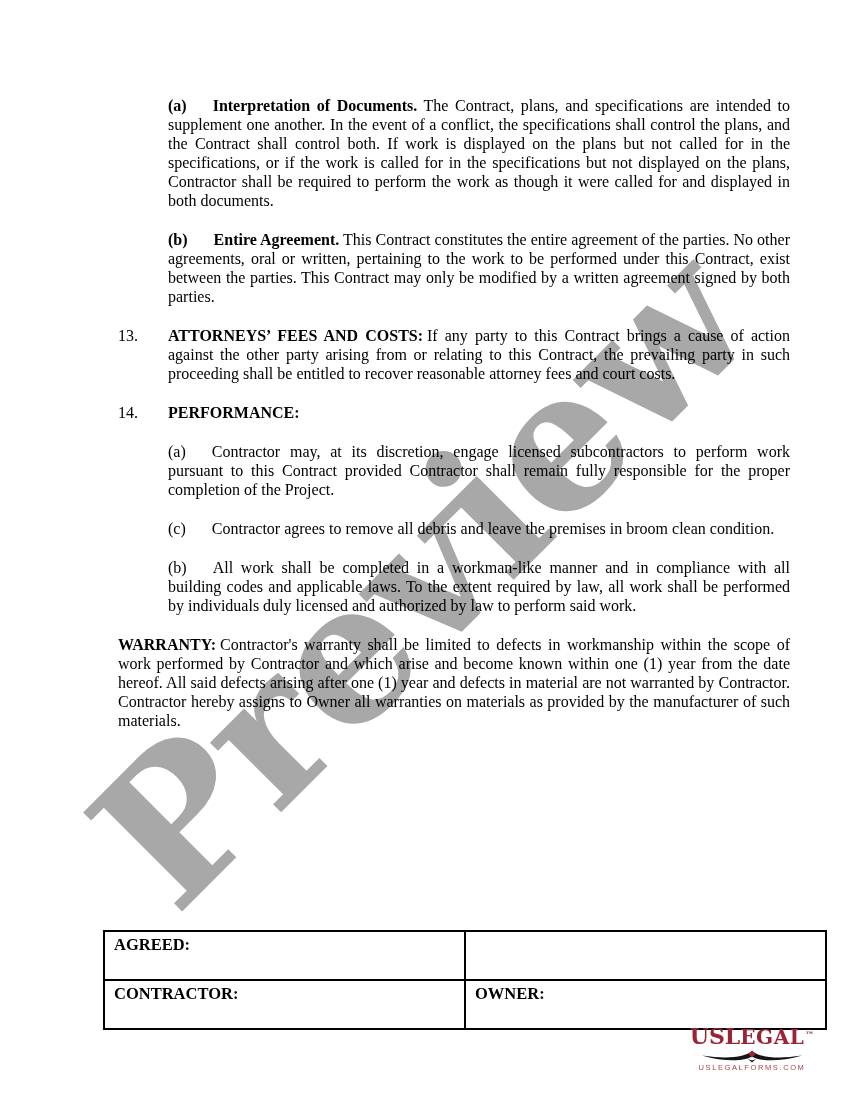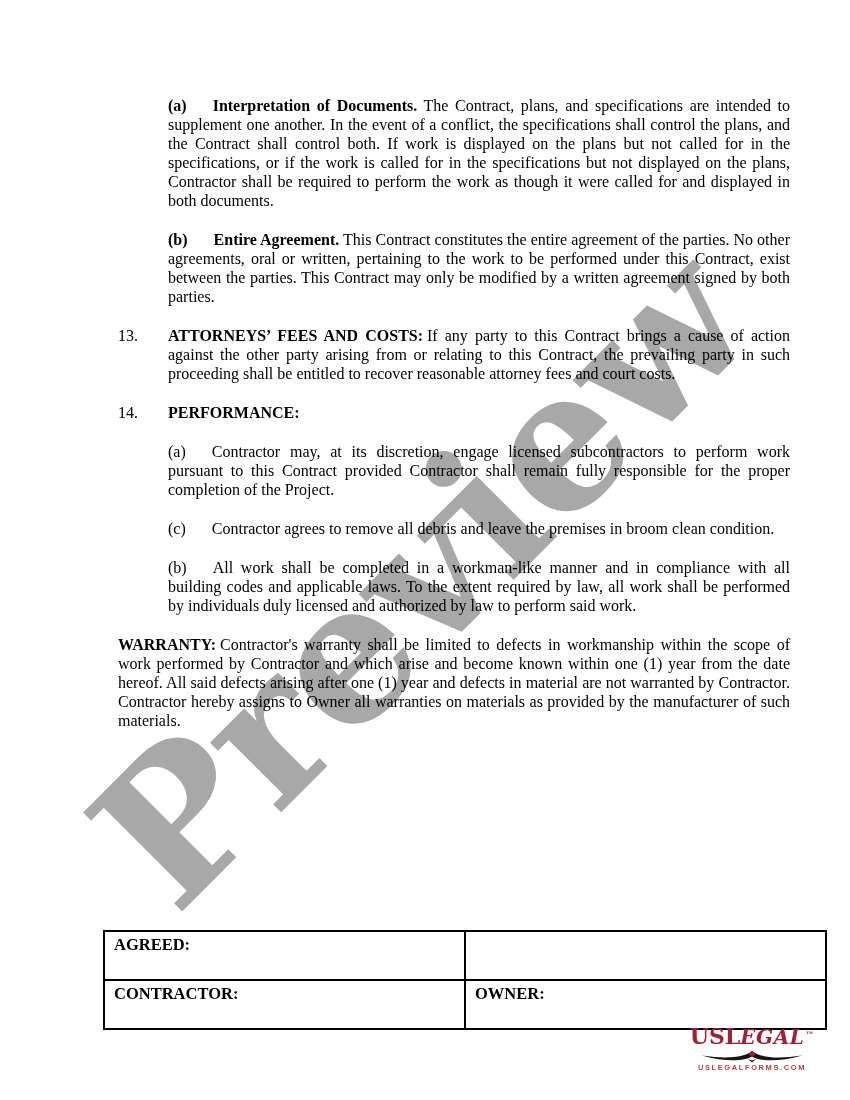"EGAL" .brand .small { font-style: italic -> none }
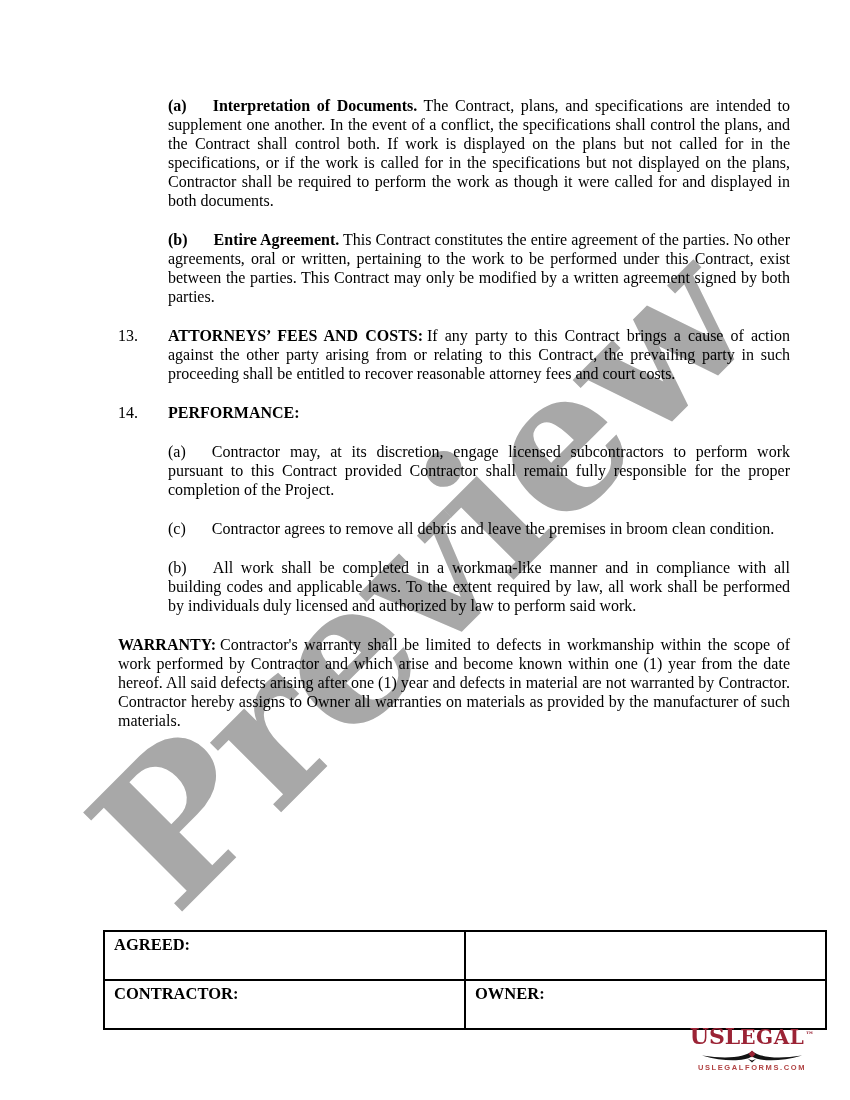"USLEGALFORMS.COM" .site { font-weight: bold -> normal }
